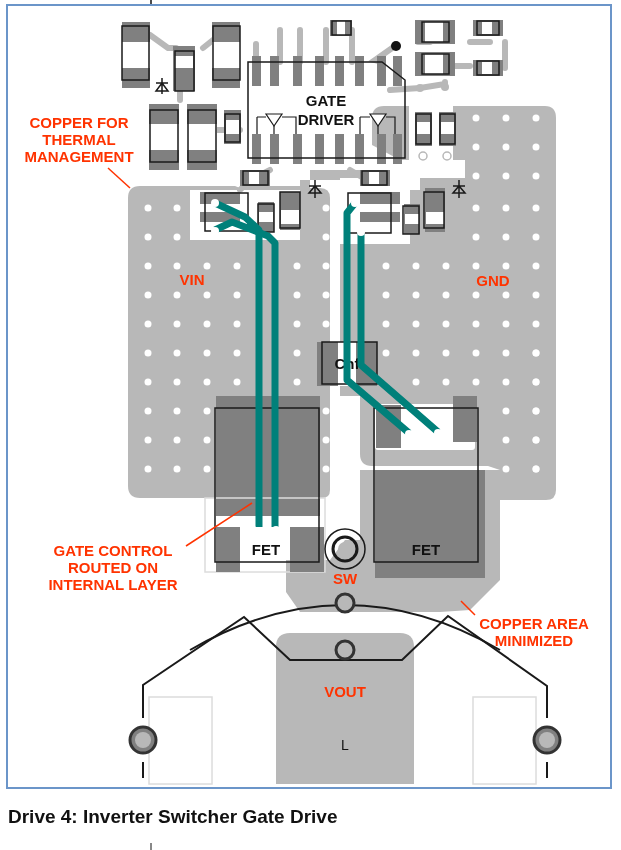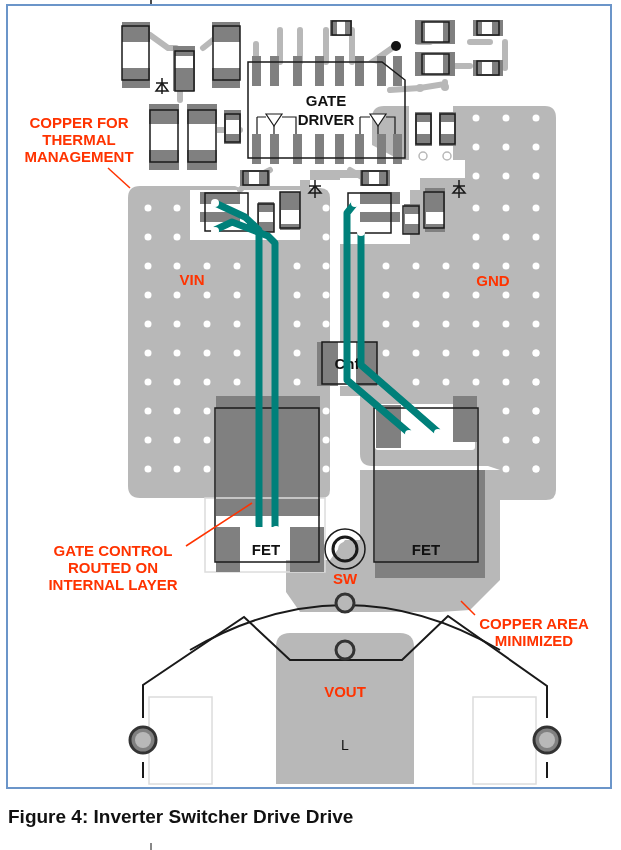"Figure 4: Inverter Switcher Drive" div.caption { text: Figure 4: Inverter Switcher Drive -> Drive 4: Inverter Switcher Gate }
